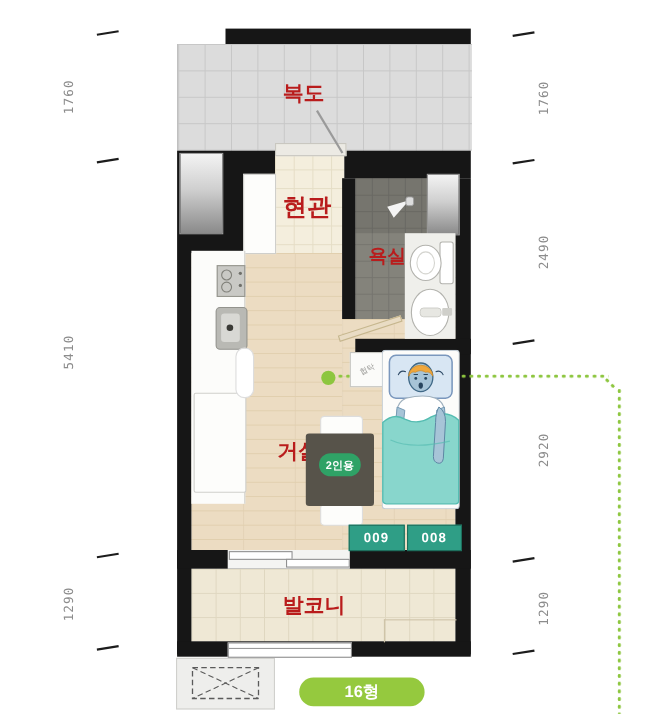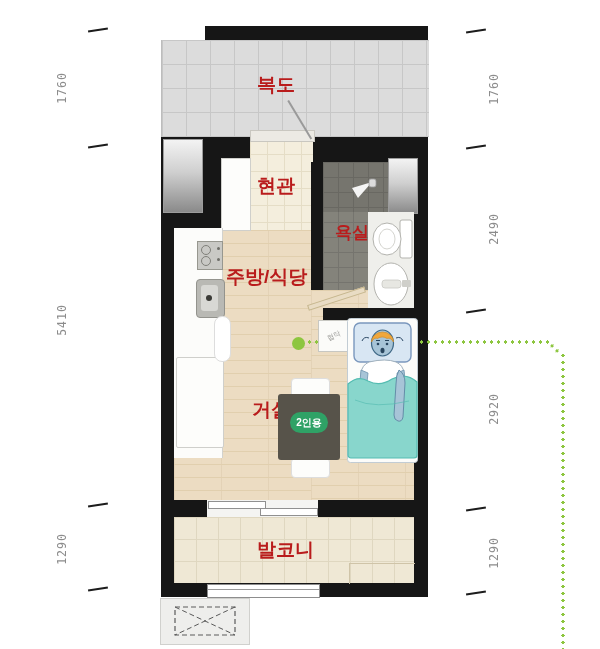"현관" div.roomlabel { font-size: 19px -> 22px }
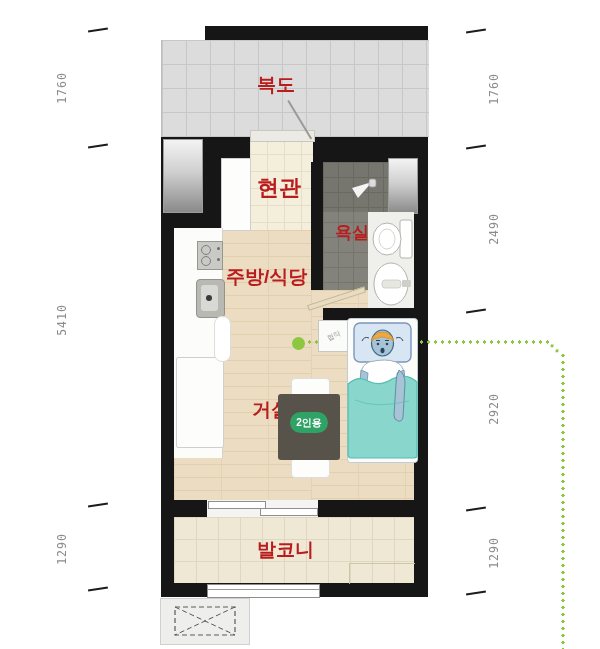"주방/식당" div.roomlabel { html: <div>주방/식당</div> -> none }
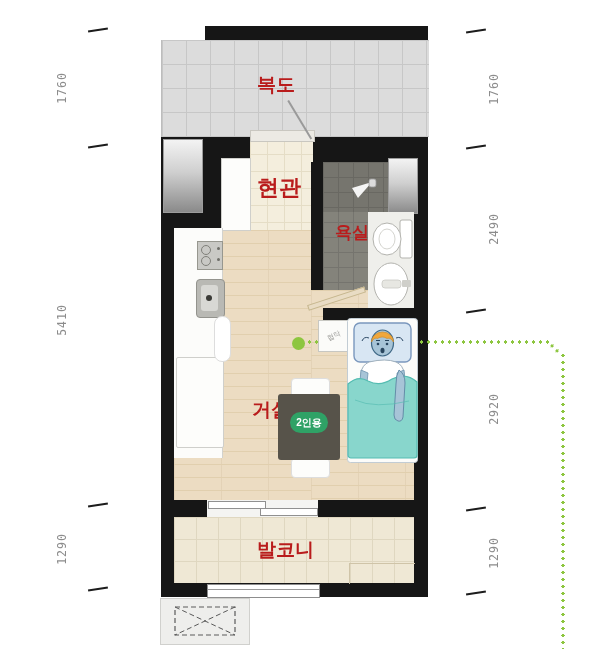"009" div.badge-teal { html: none -> <div> <div>009</div> <div>008</div> </div> }
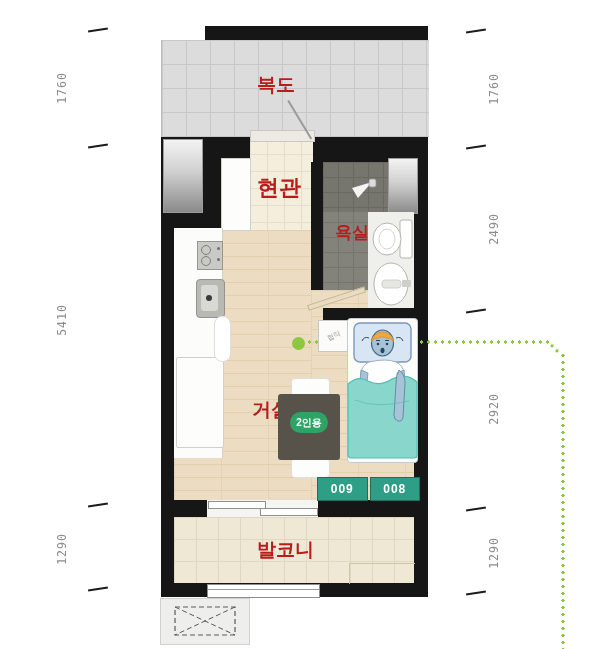"16형" div.abs { html: none -> <div> <span>16형</span> </div> }
